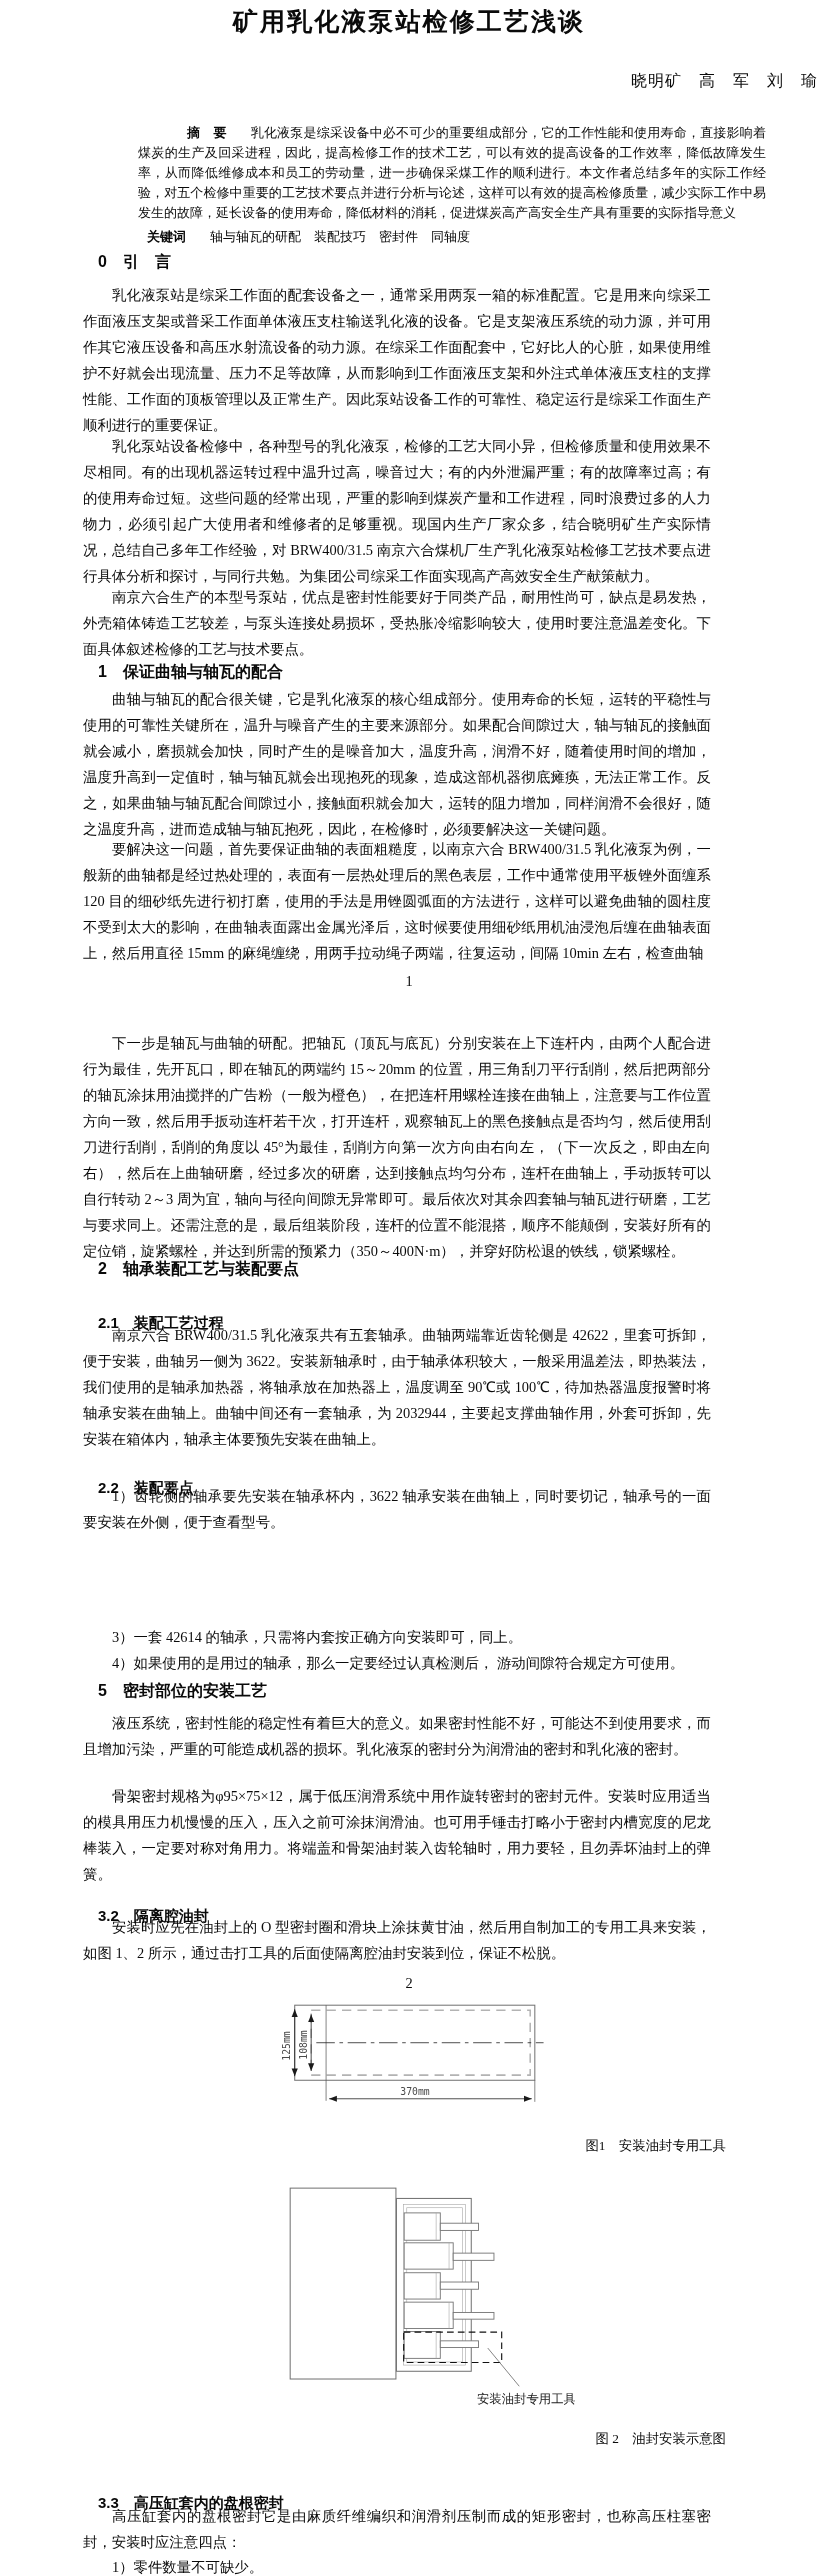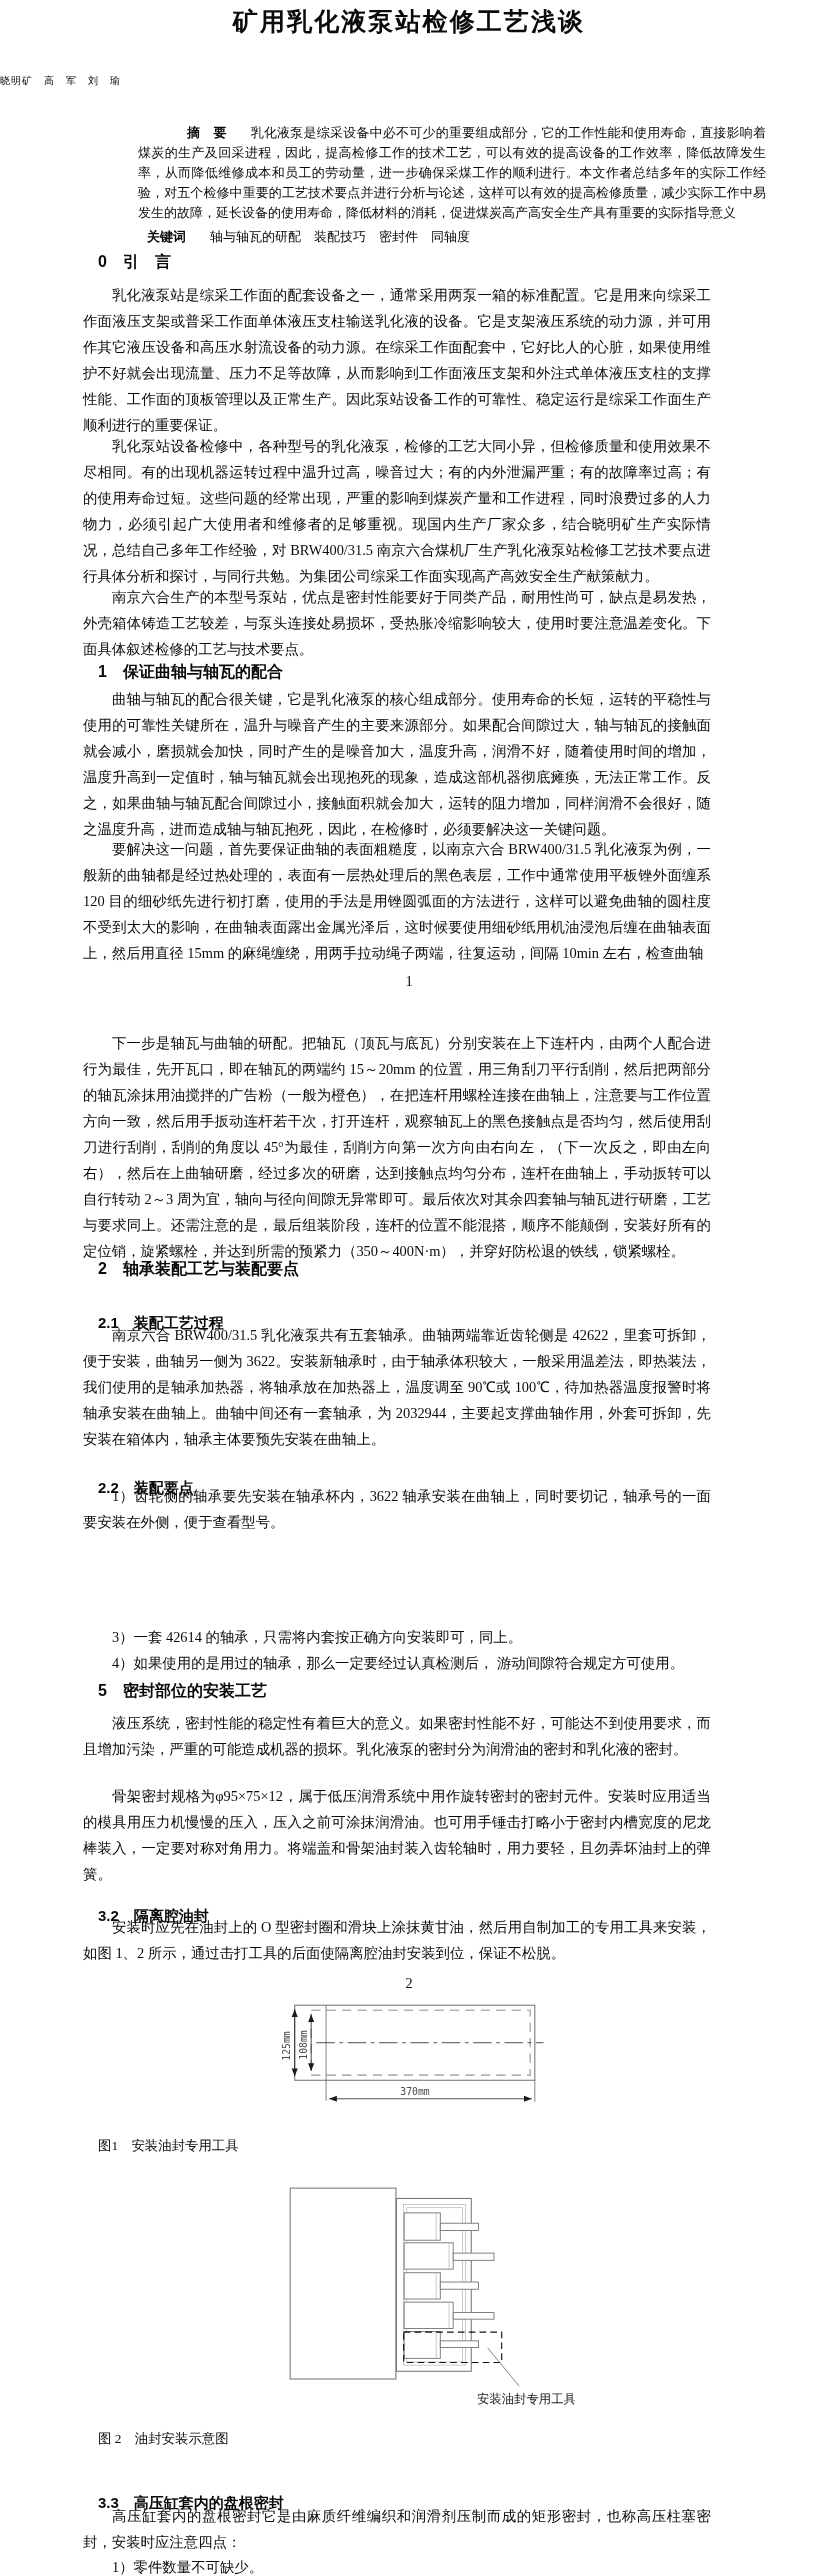"晓明矿 高 军 刘 瑜" .authors { font-size: 10px -> 16px; text-align: left -> right }
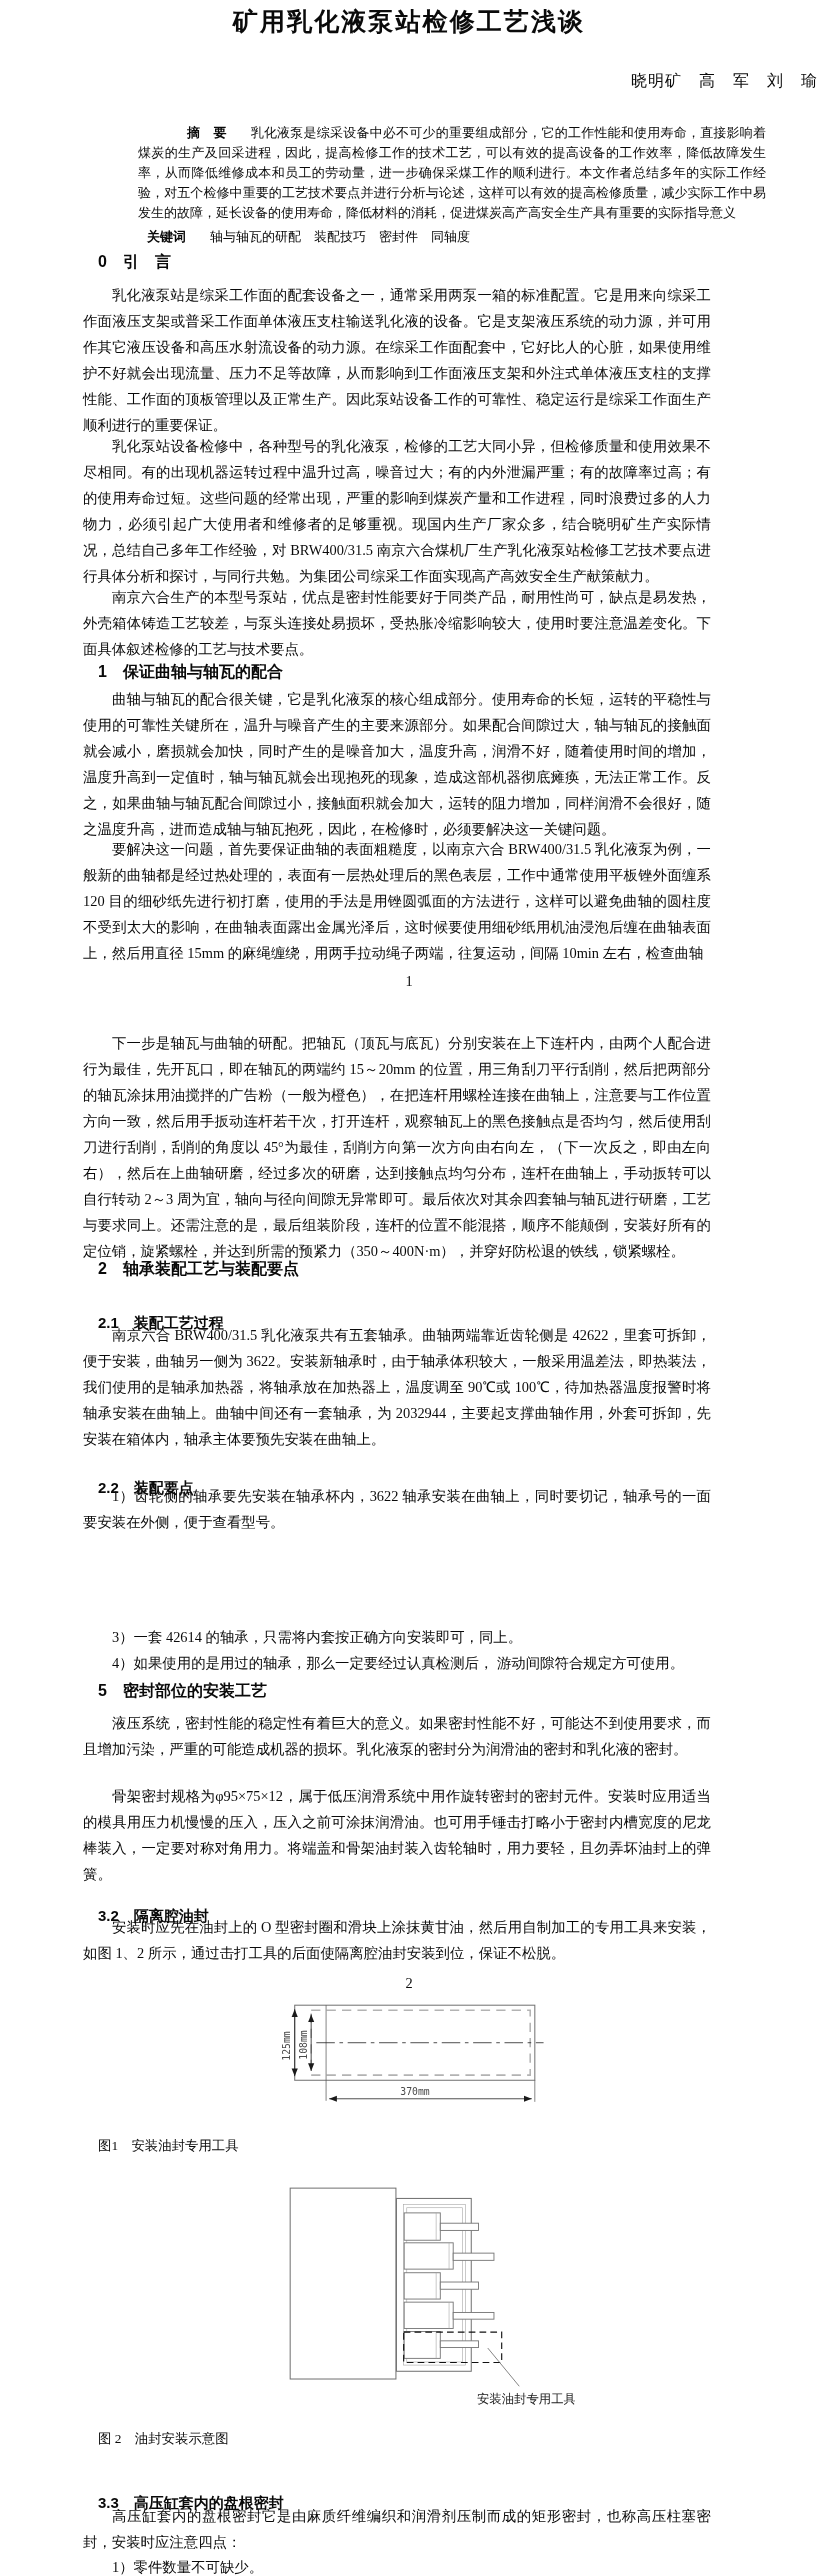"图1 安装油封专用工具" .cap { text-align: left -> right }
